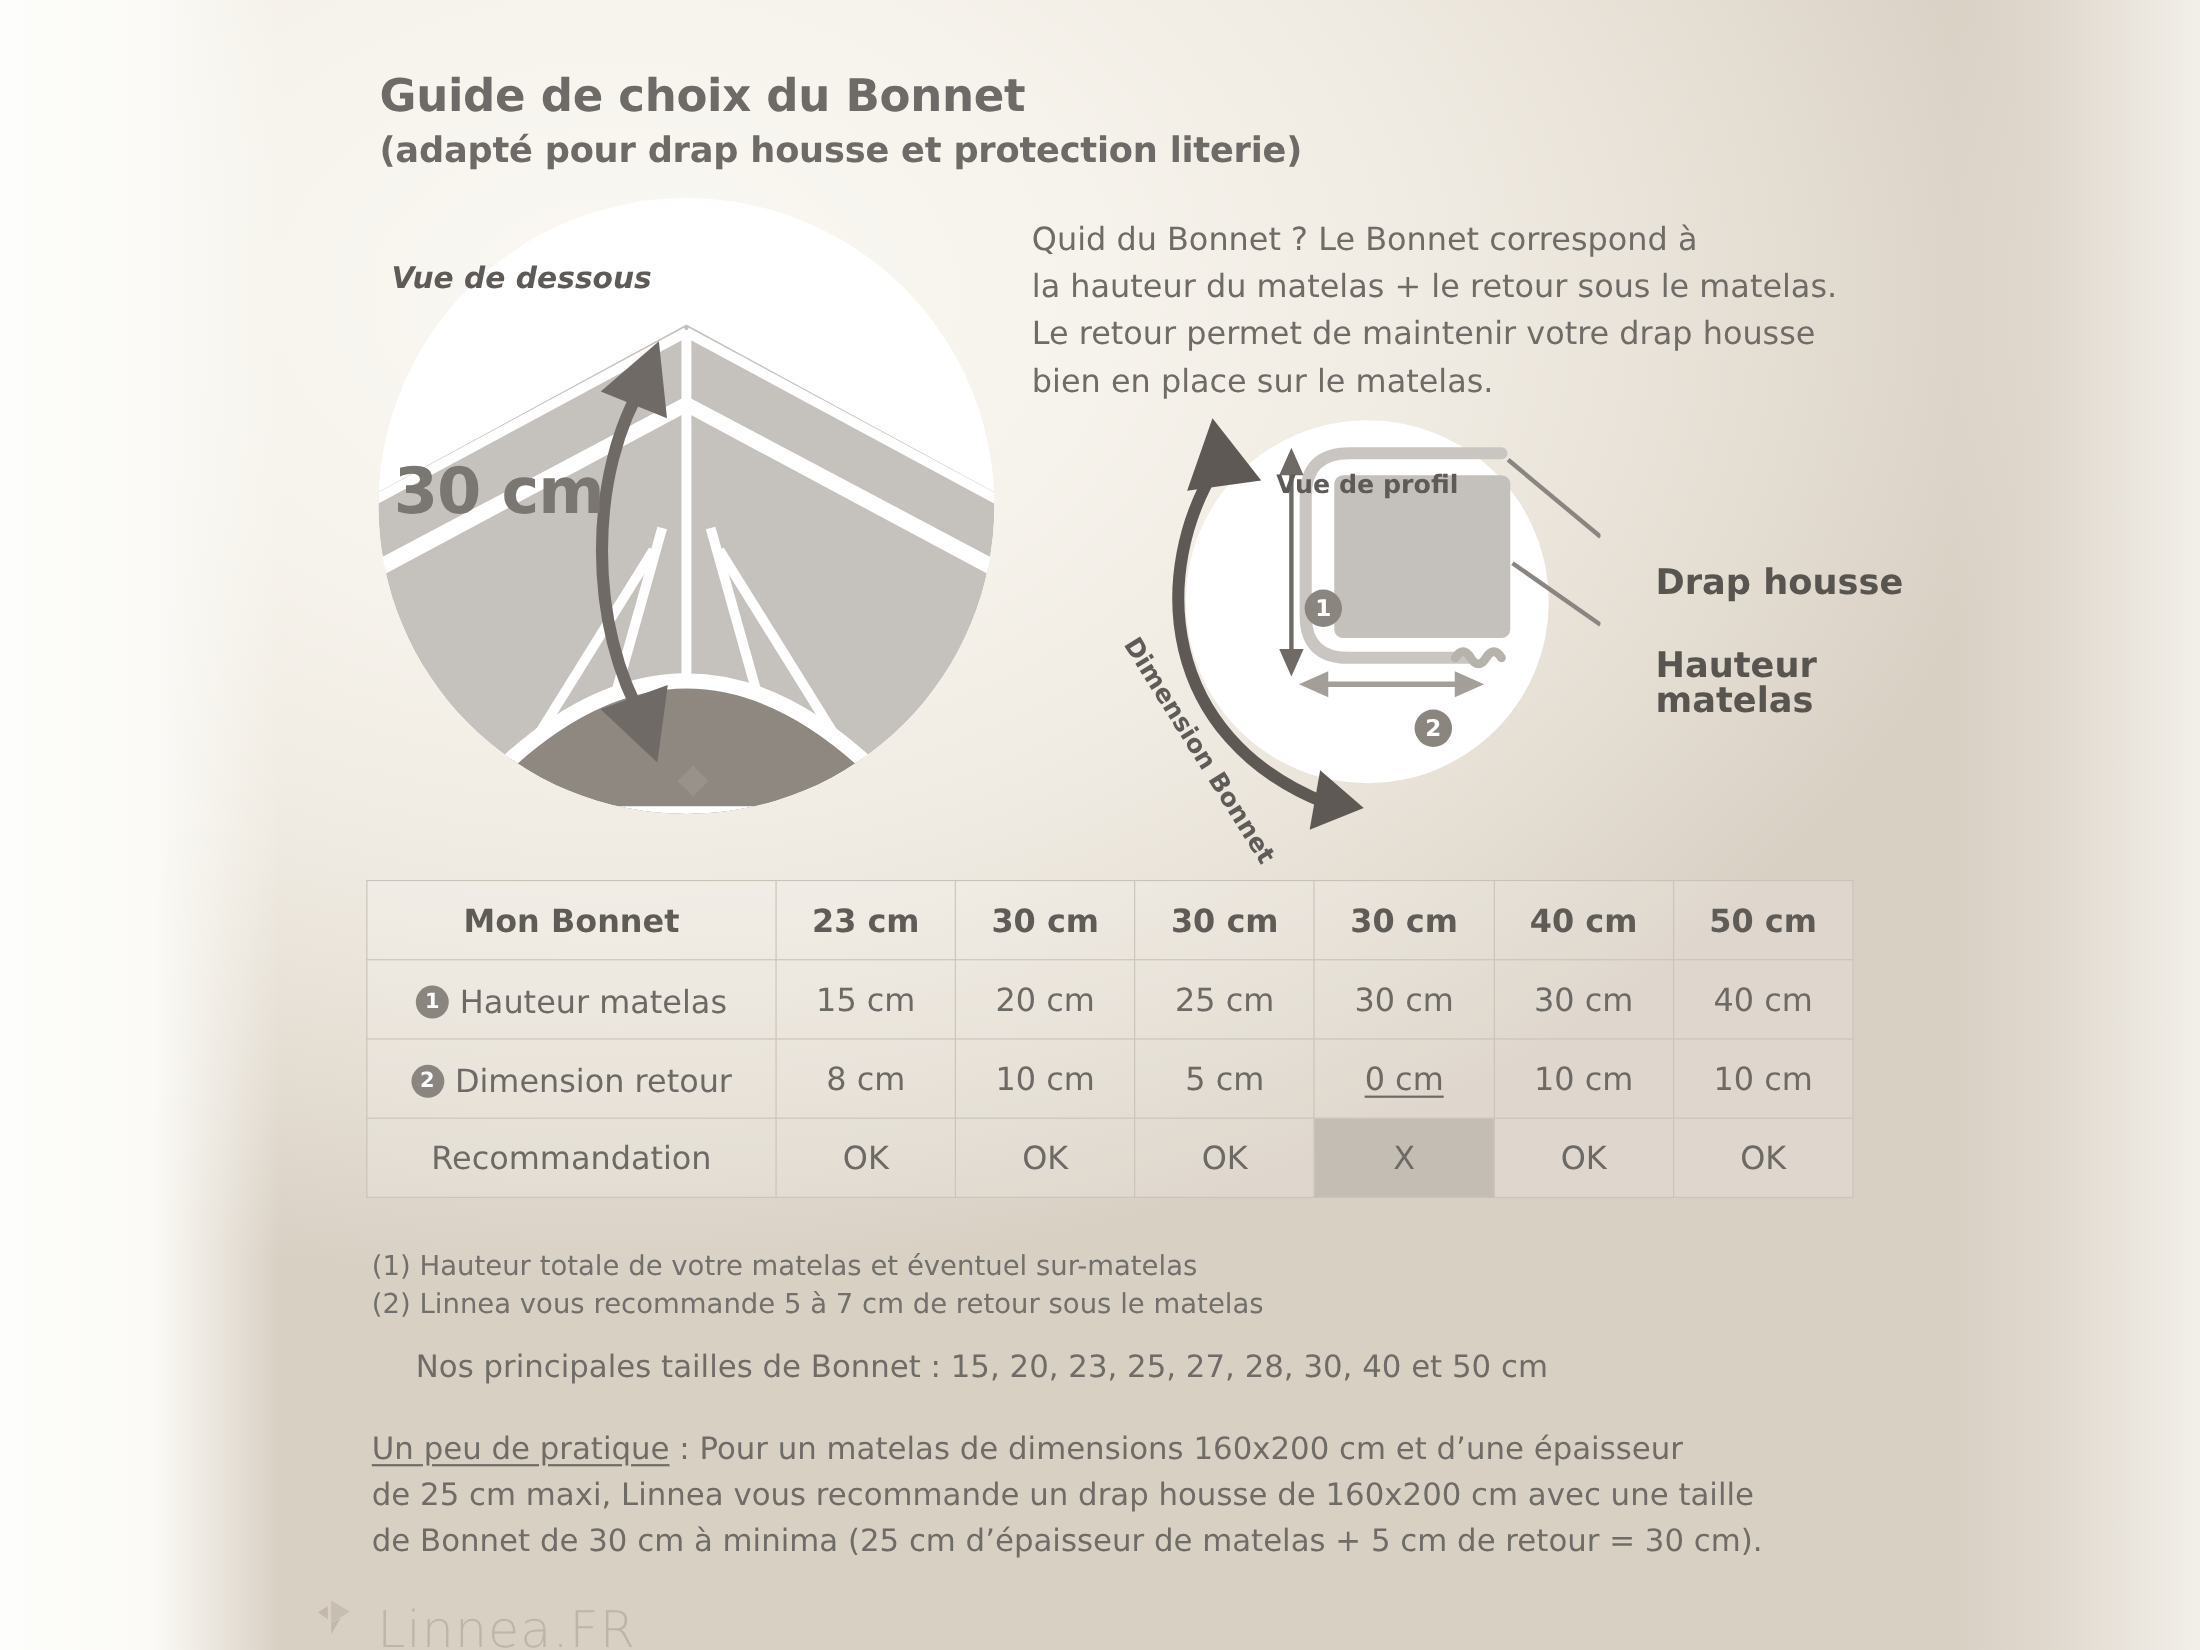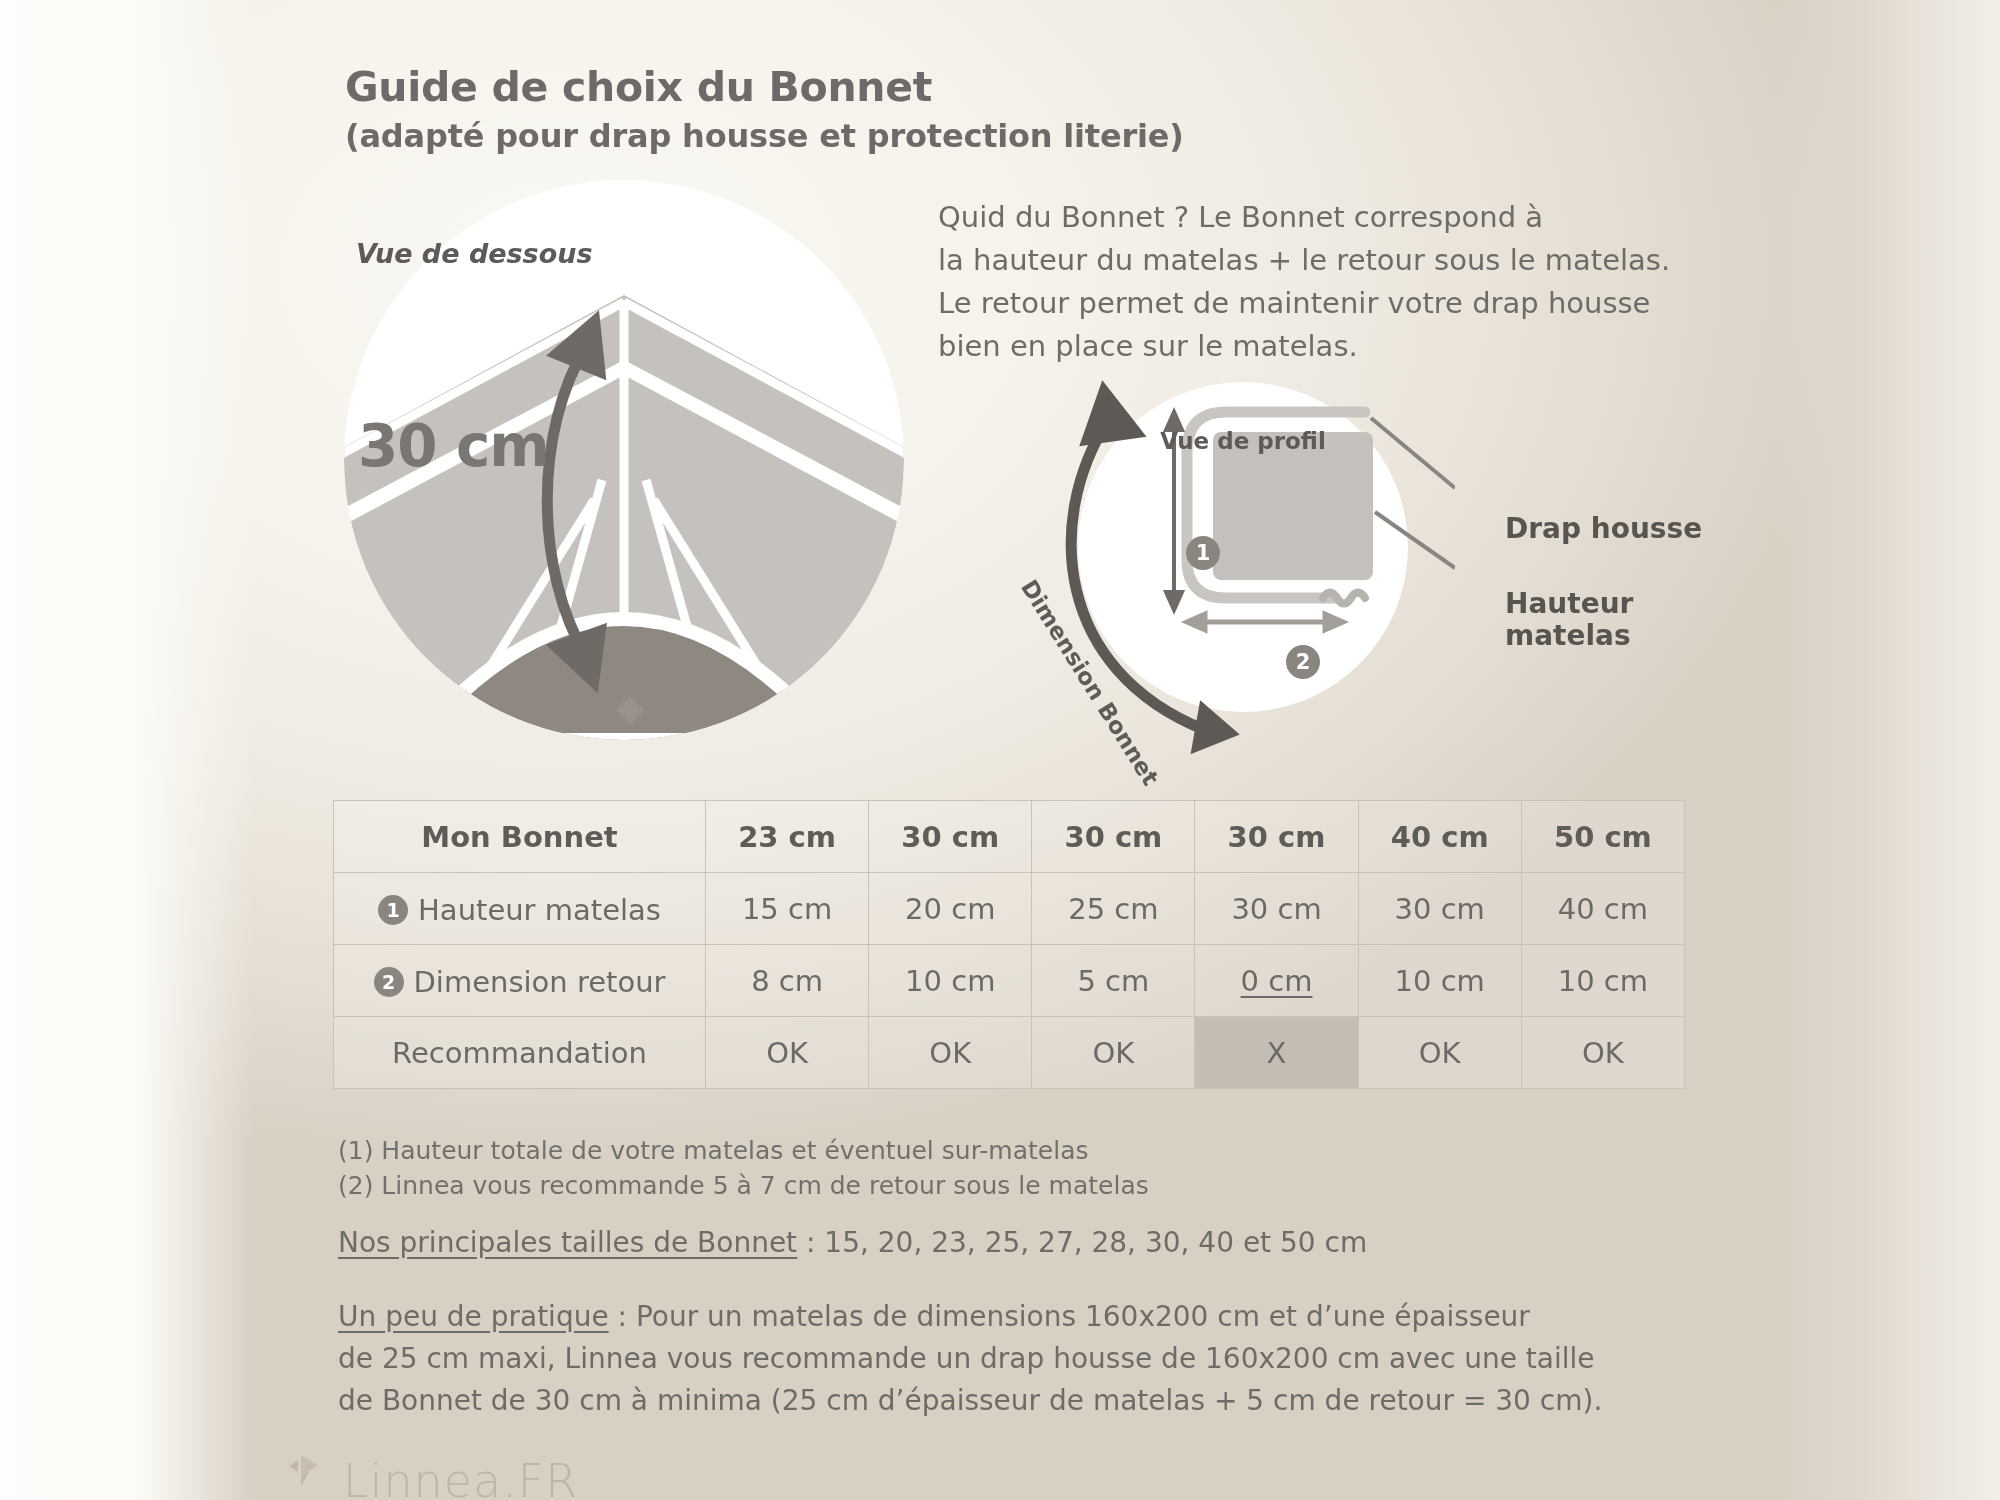"Drap housse" .callout-label { font-size: 28px -> 32px }
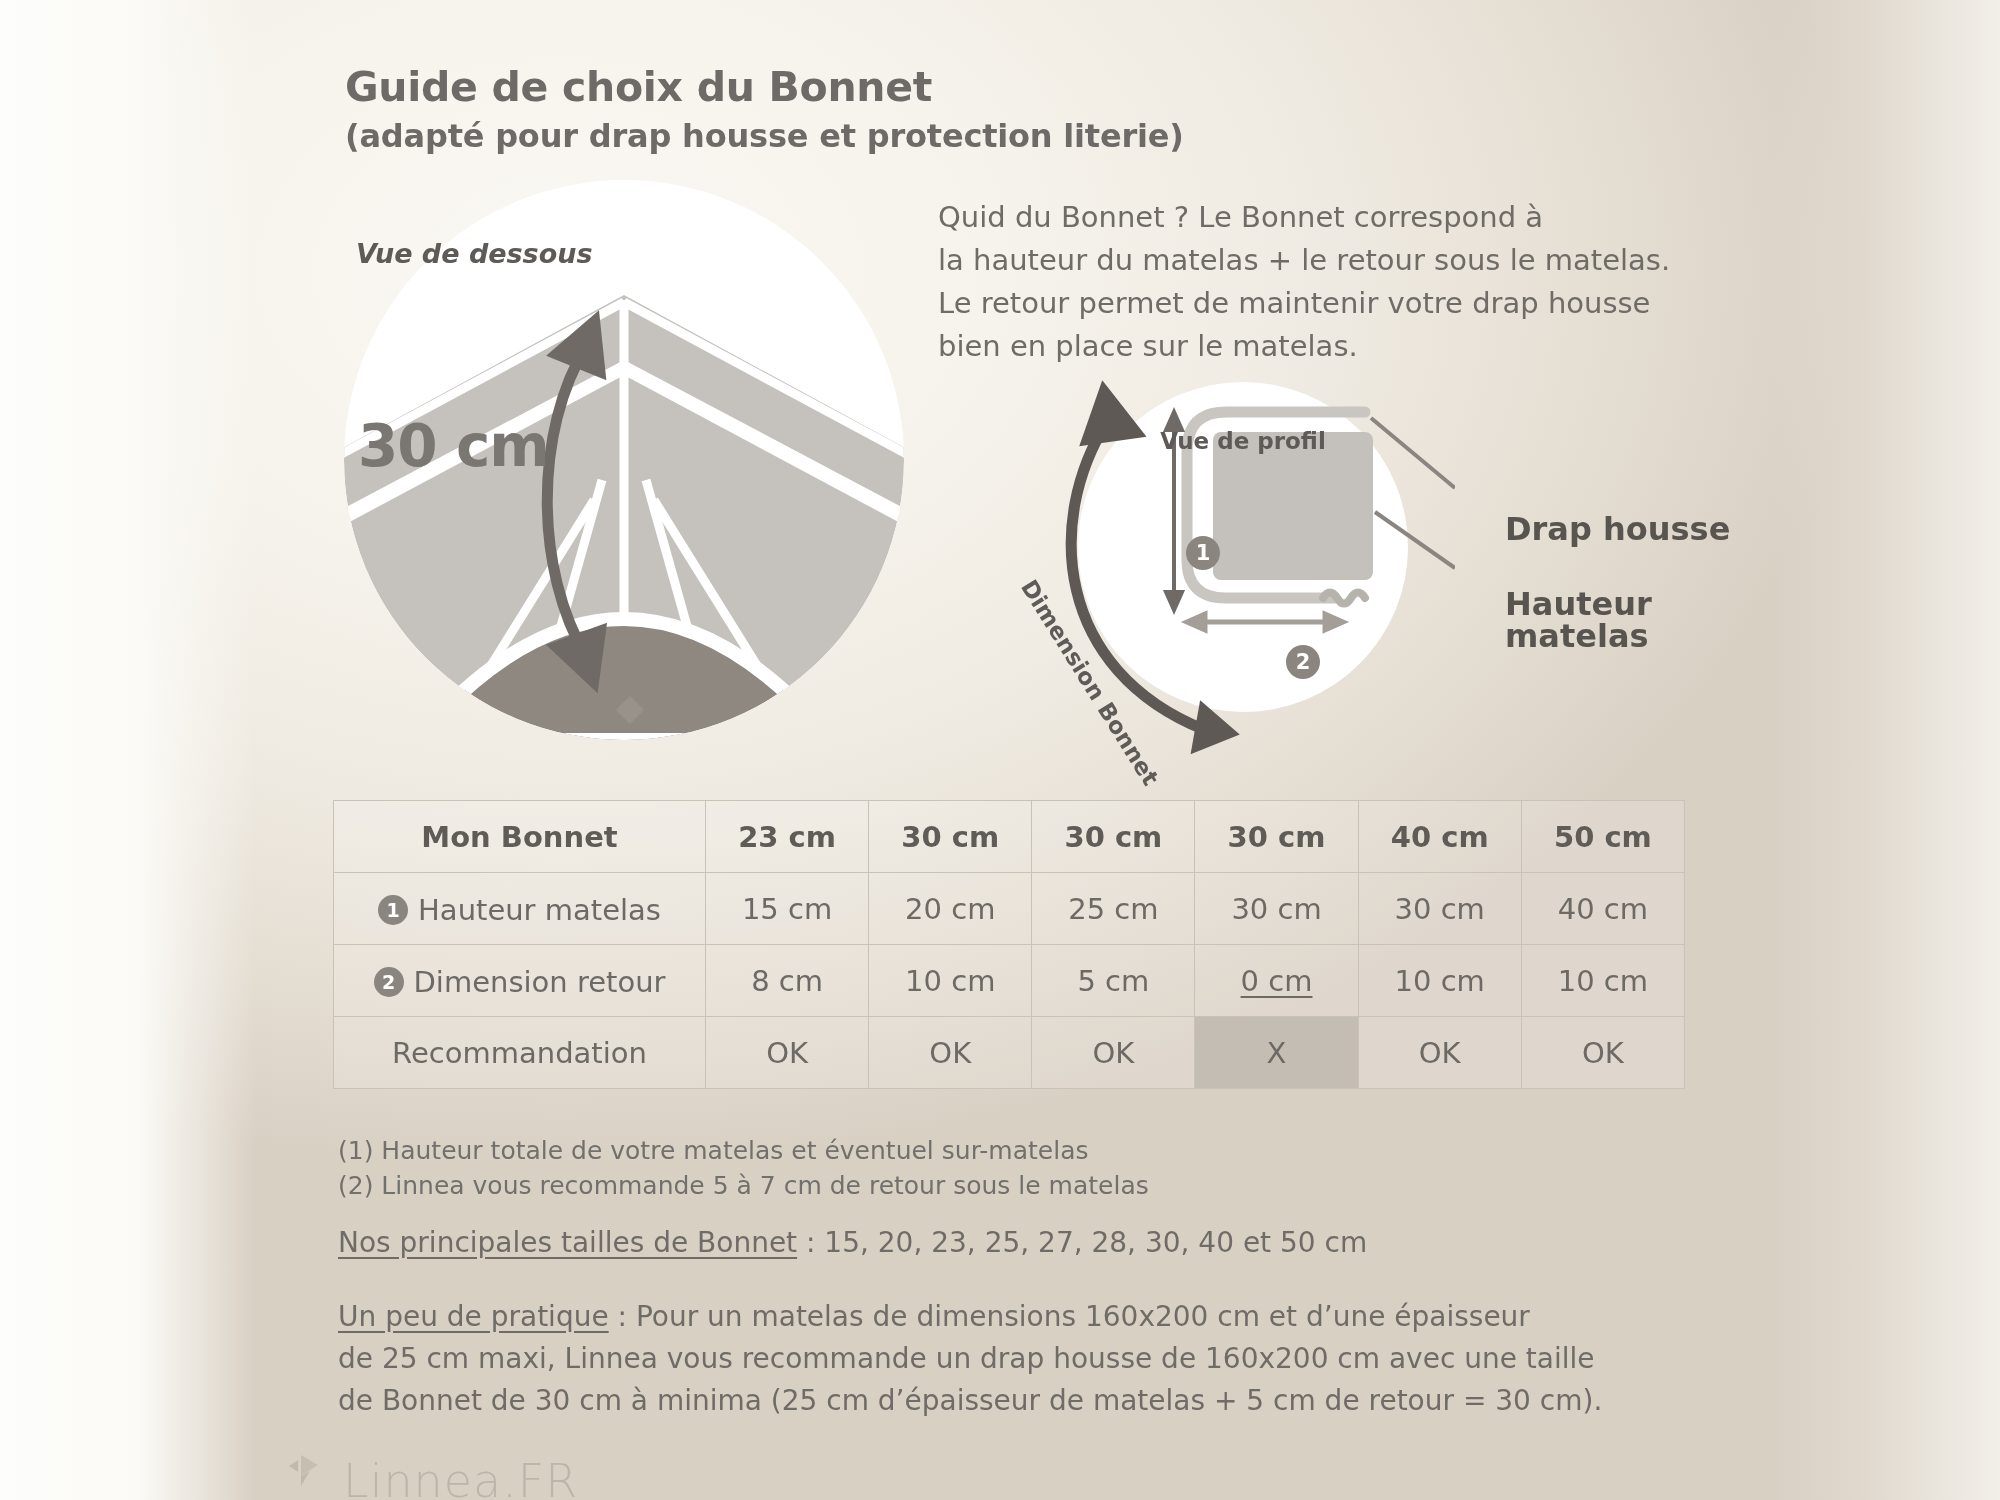"Nos principales tailles de Bonnet" #sizes .u { margin-left: none -> 40px; text-decoration: underline -> none }
